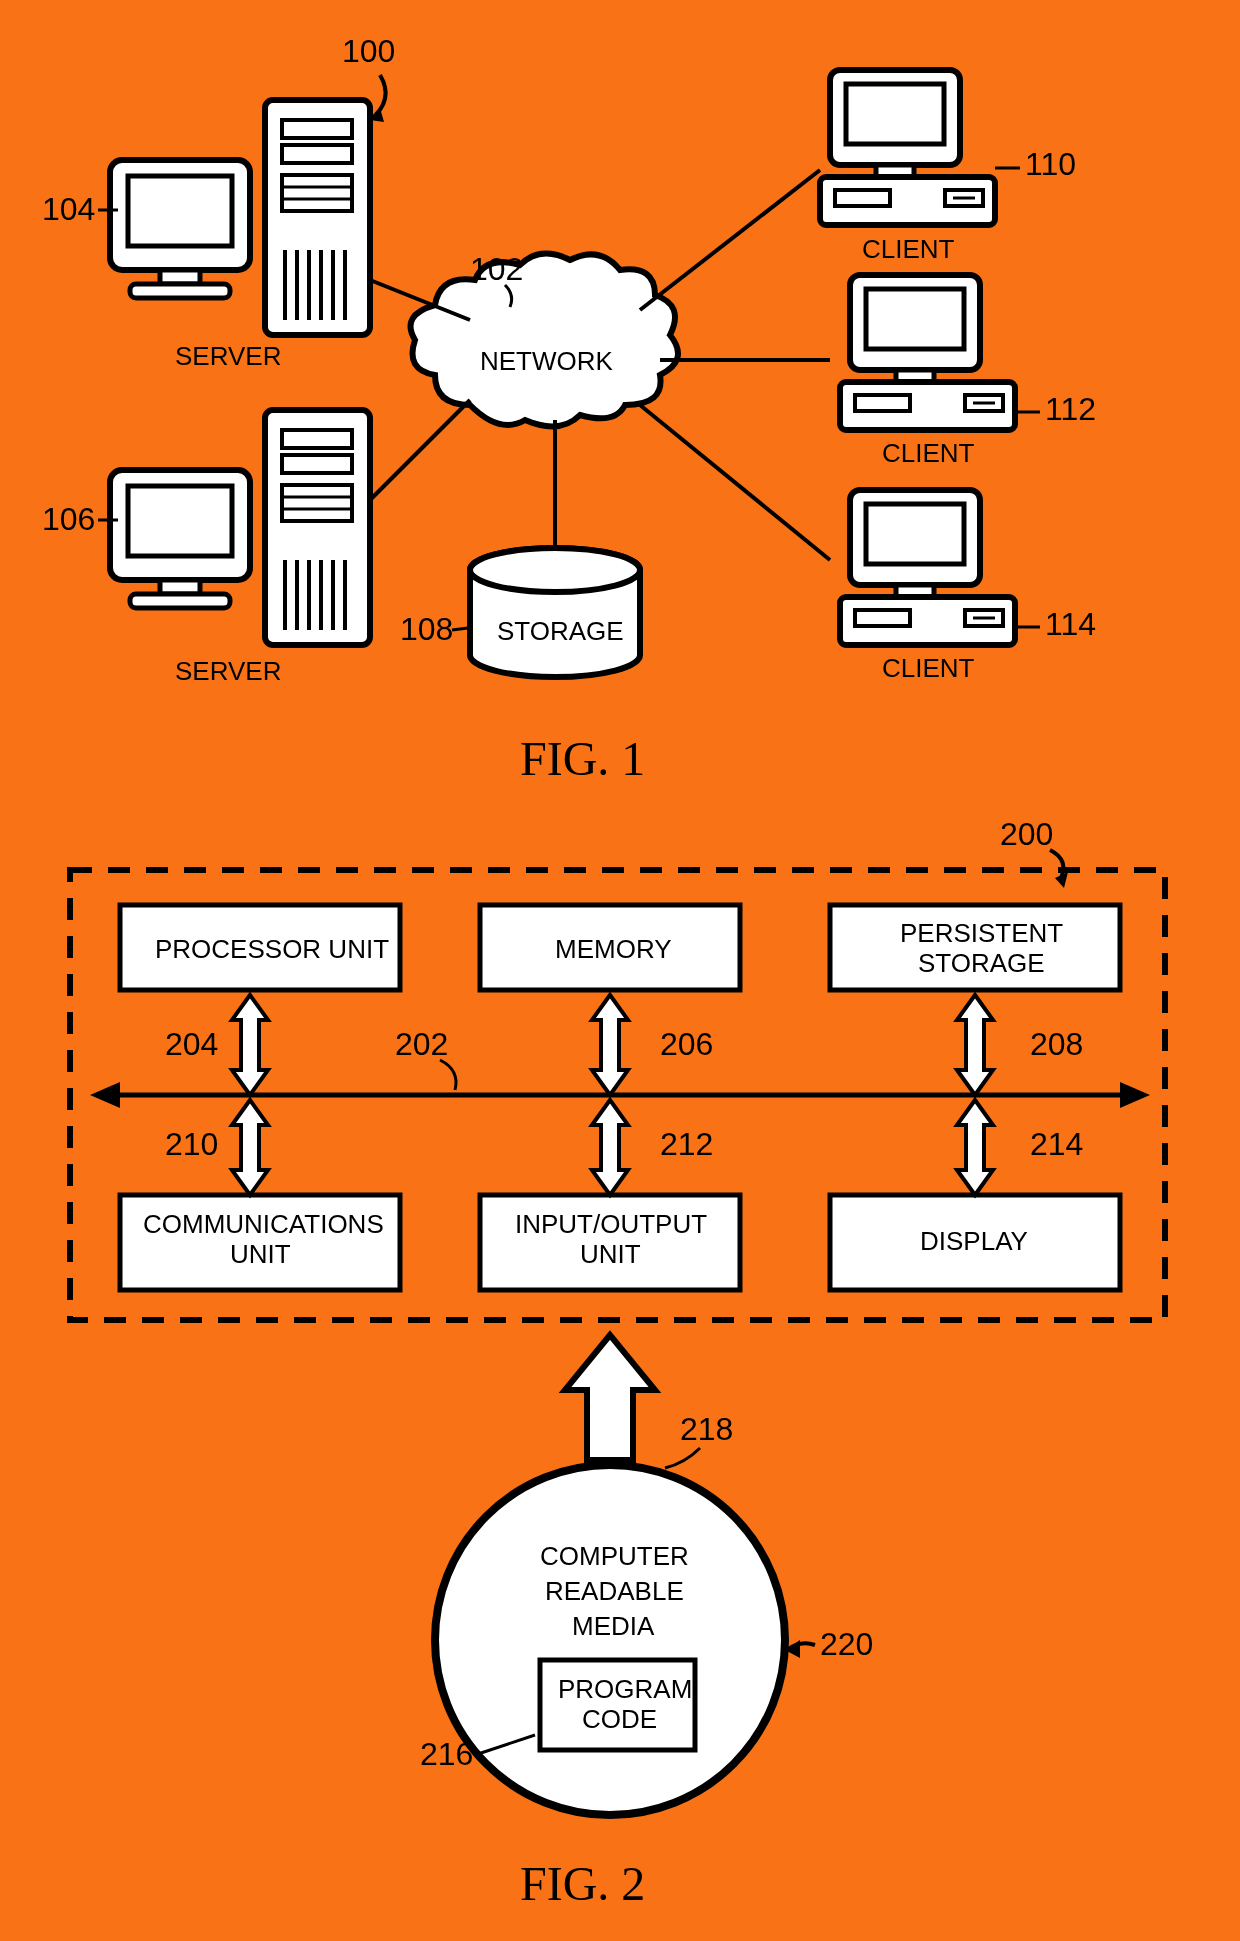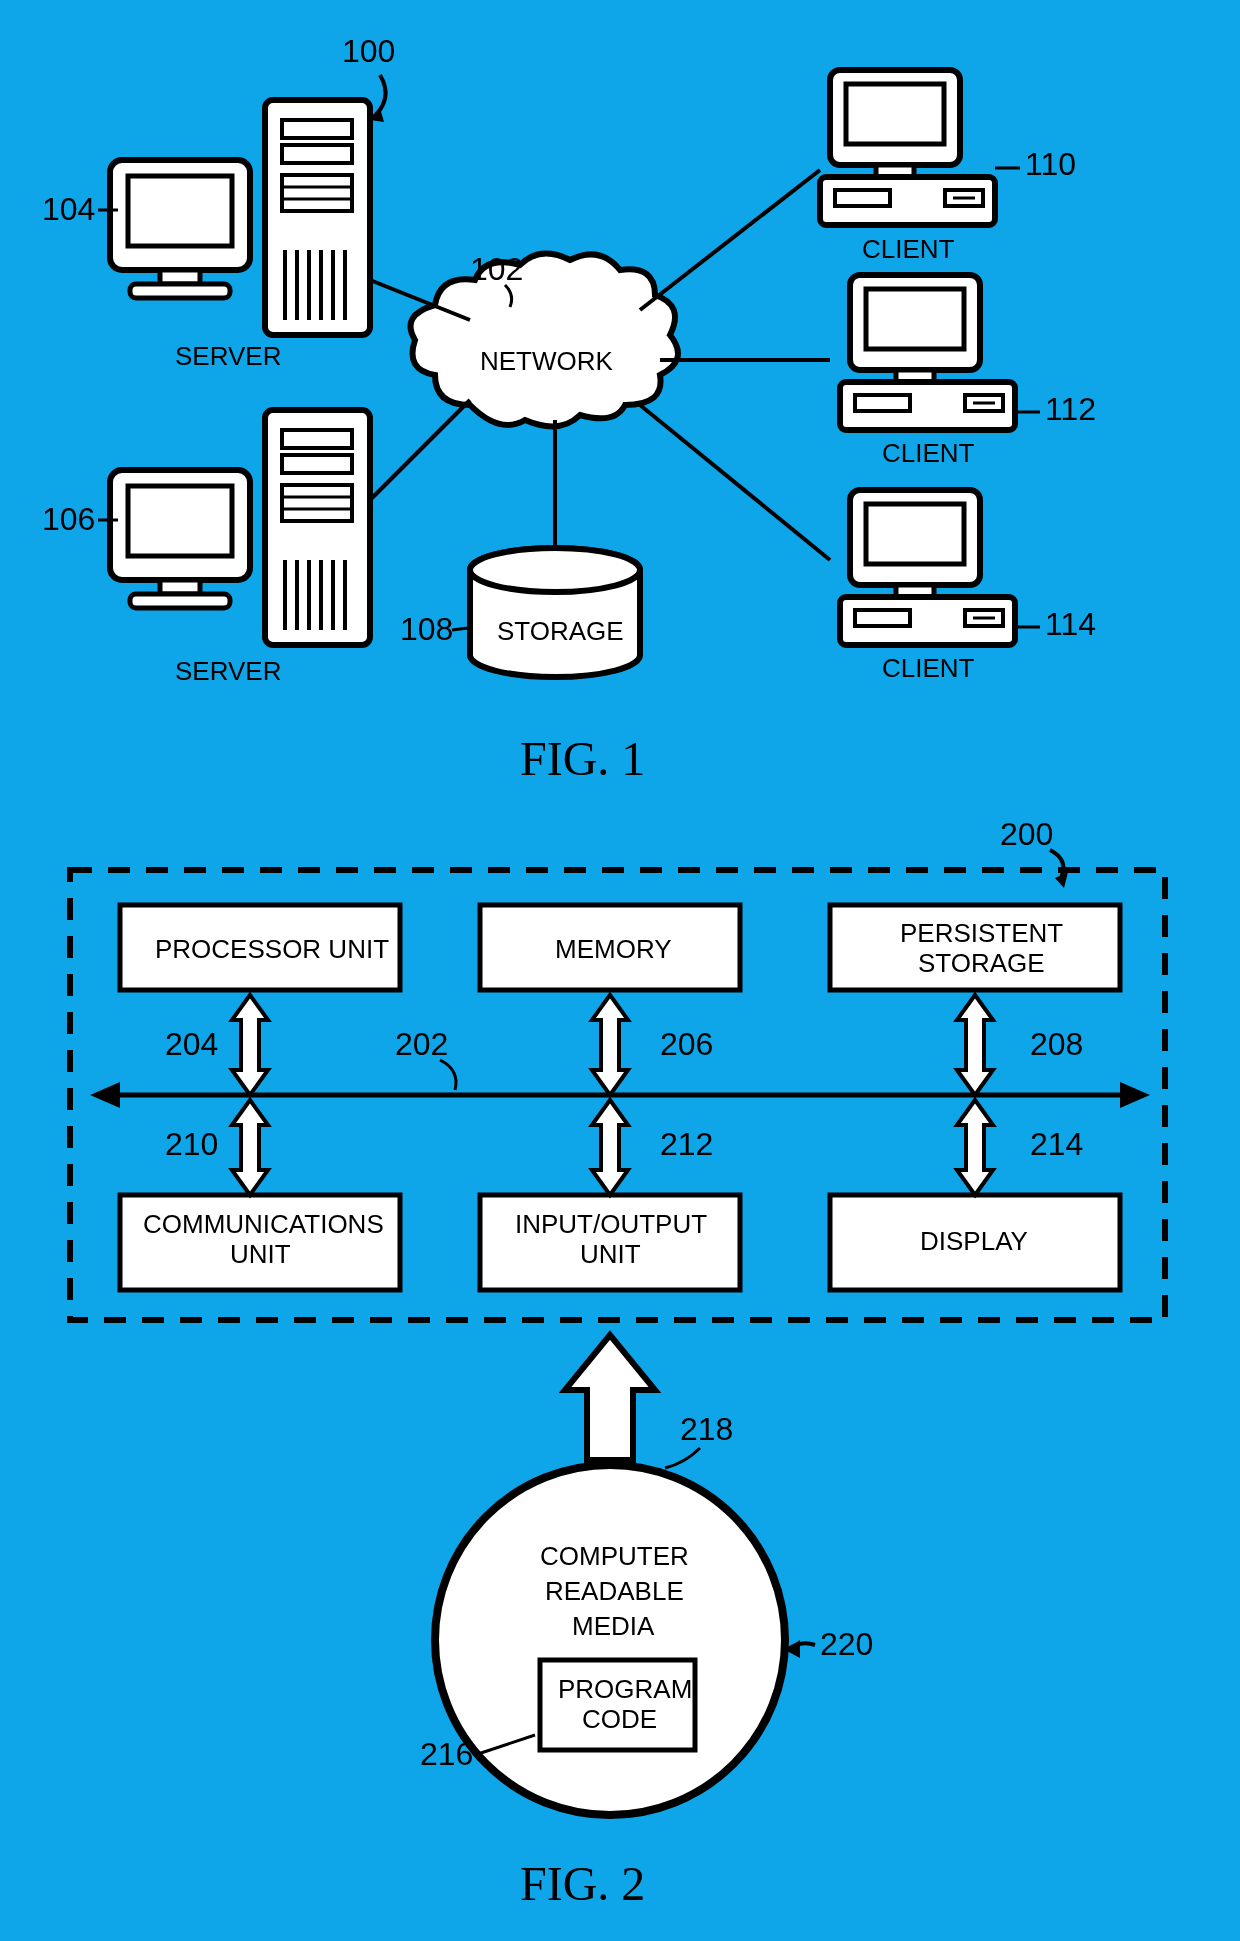"100" .page { background: #0ea5e9 -> #f97316 }
